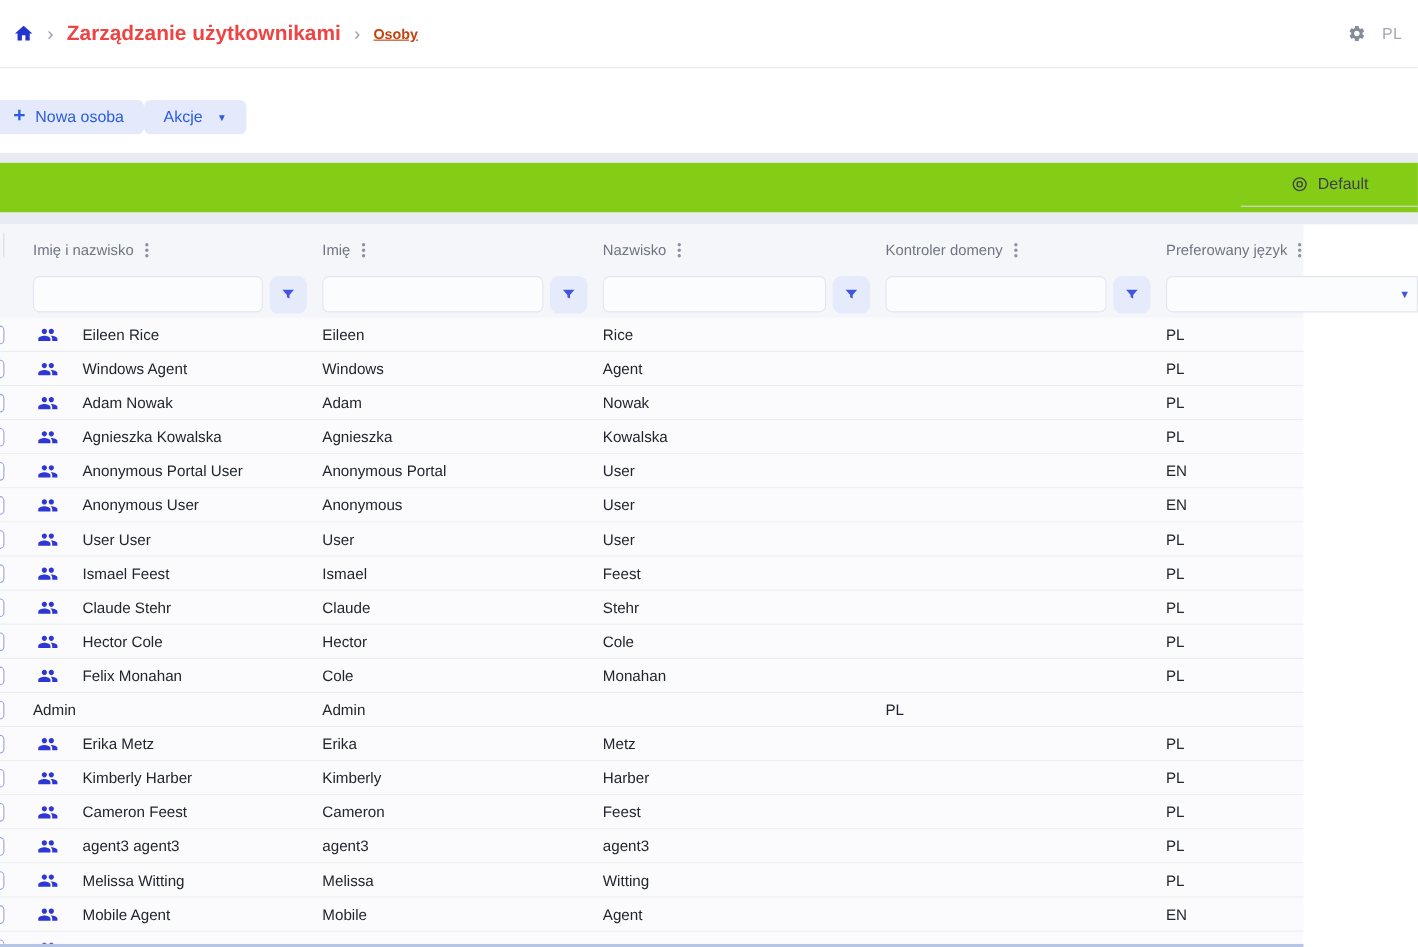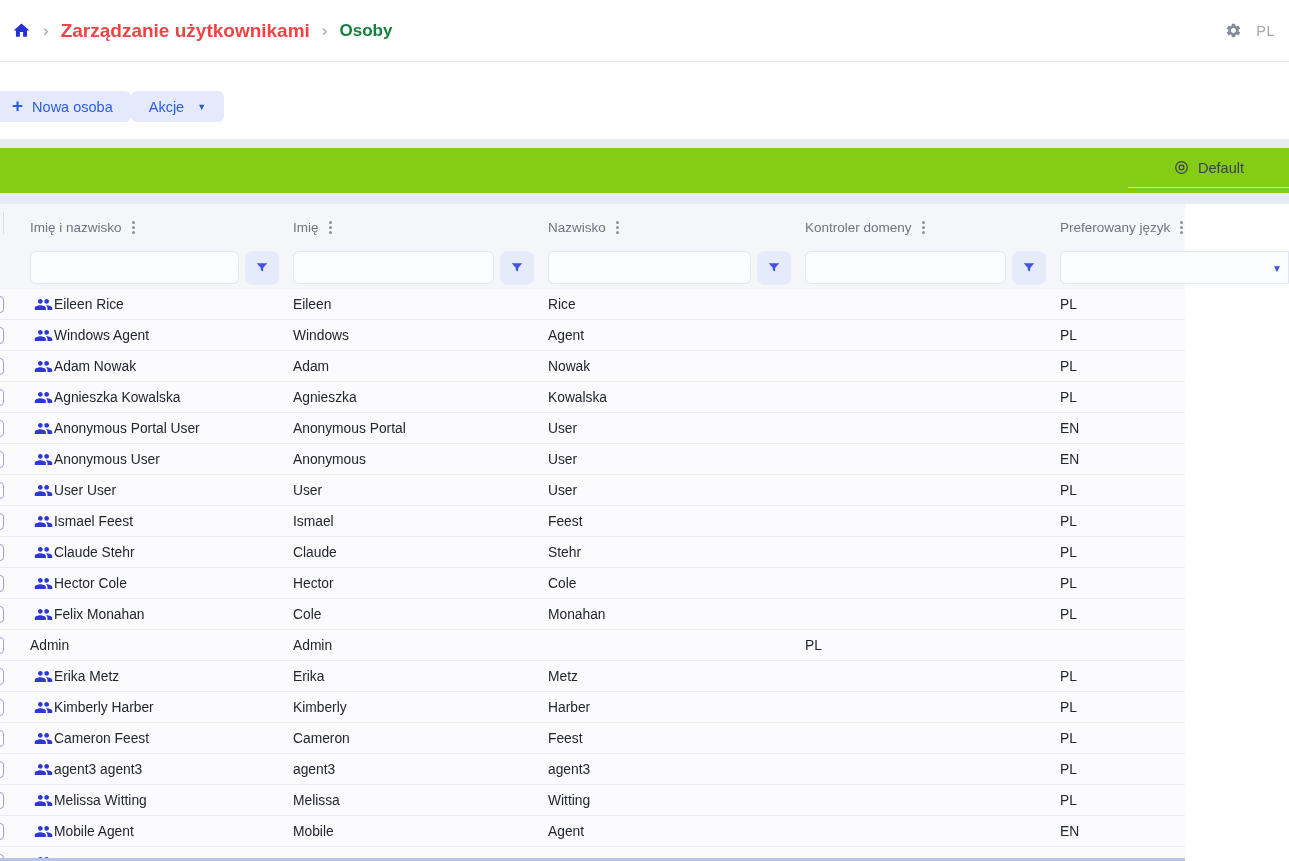"Osoby" .crumb-current { color: #15803d -> #c2410c; font-size: 17px -> 13px; text-decoration: none -> underline }
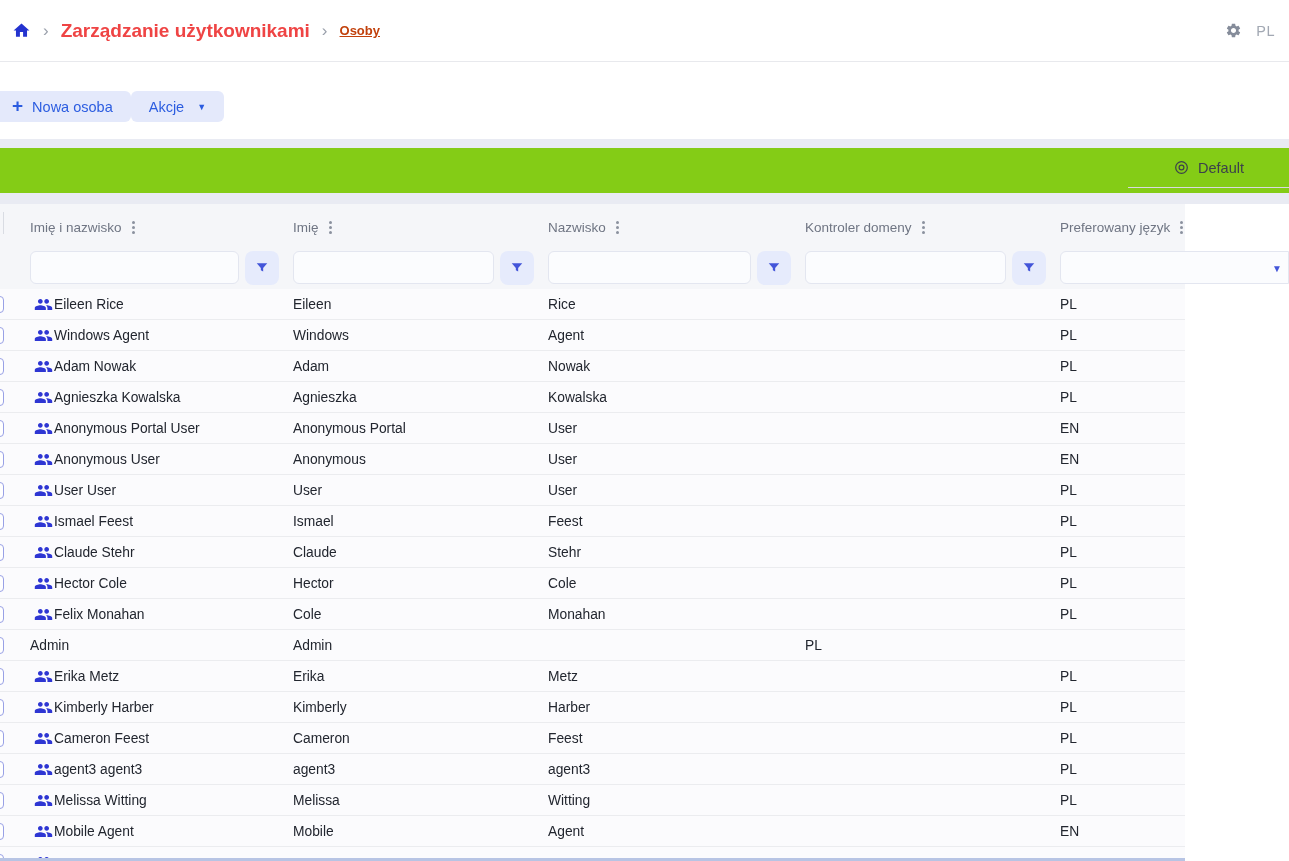"Eileen Rice" .cell-fullname { gap: 1px -> 22px }
